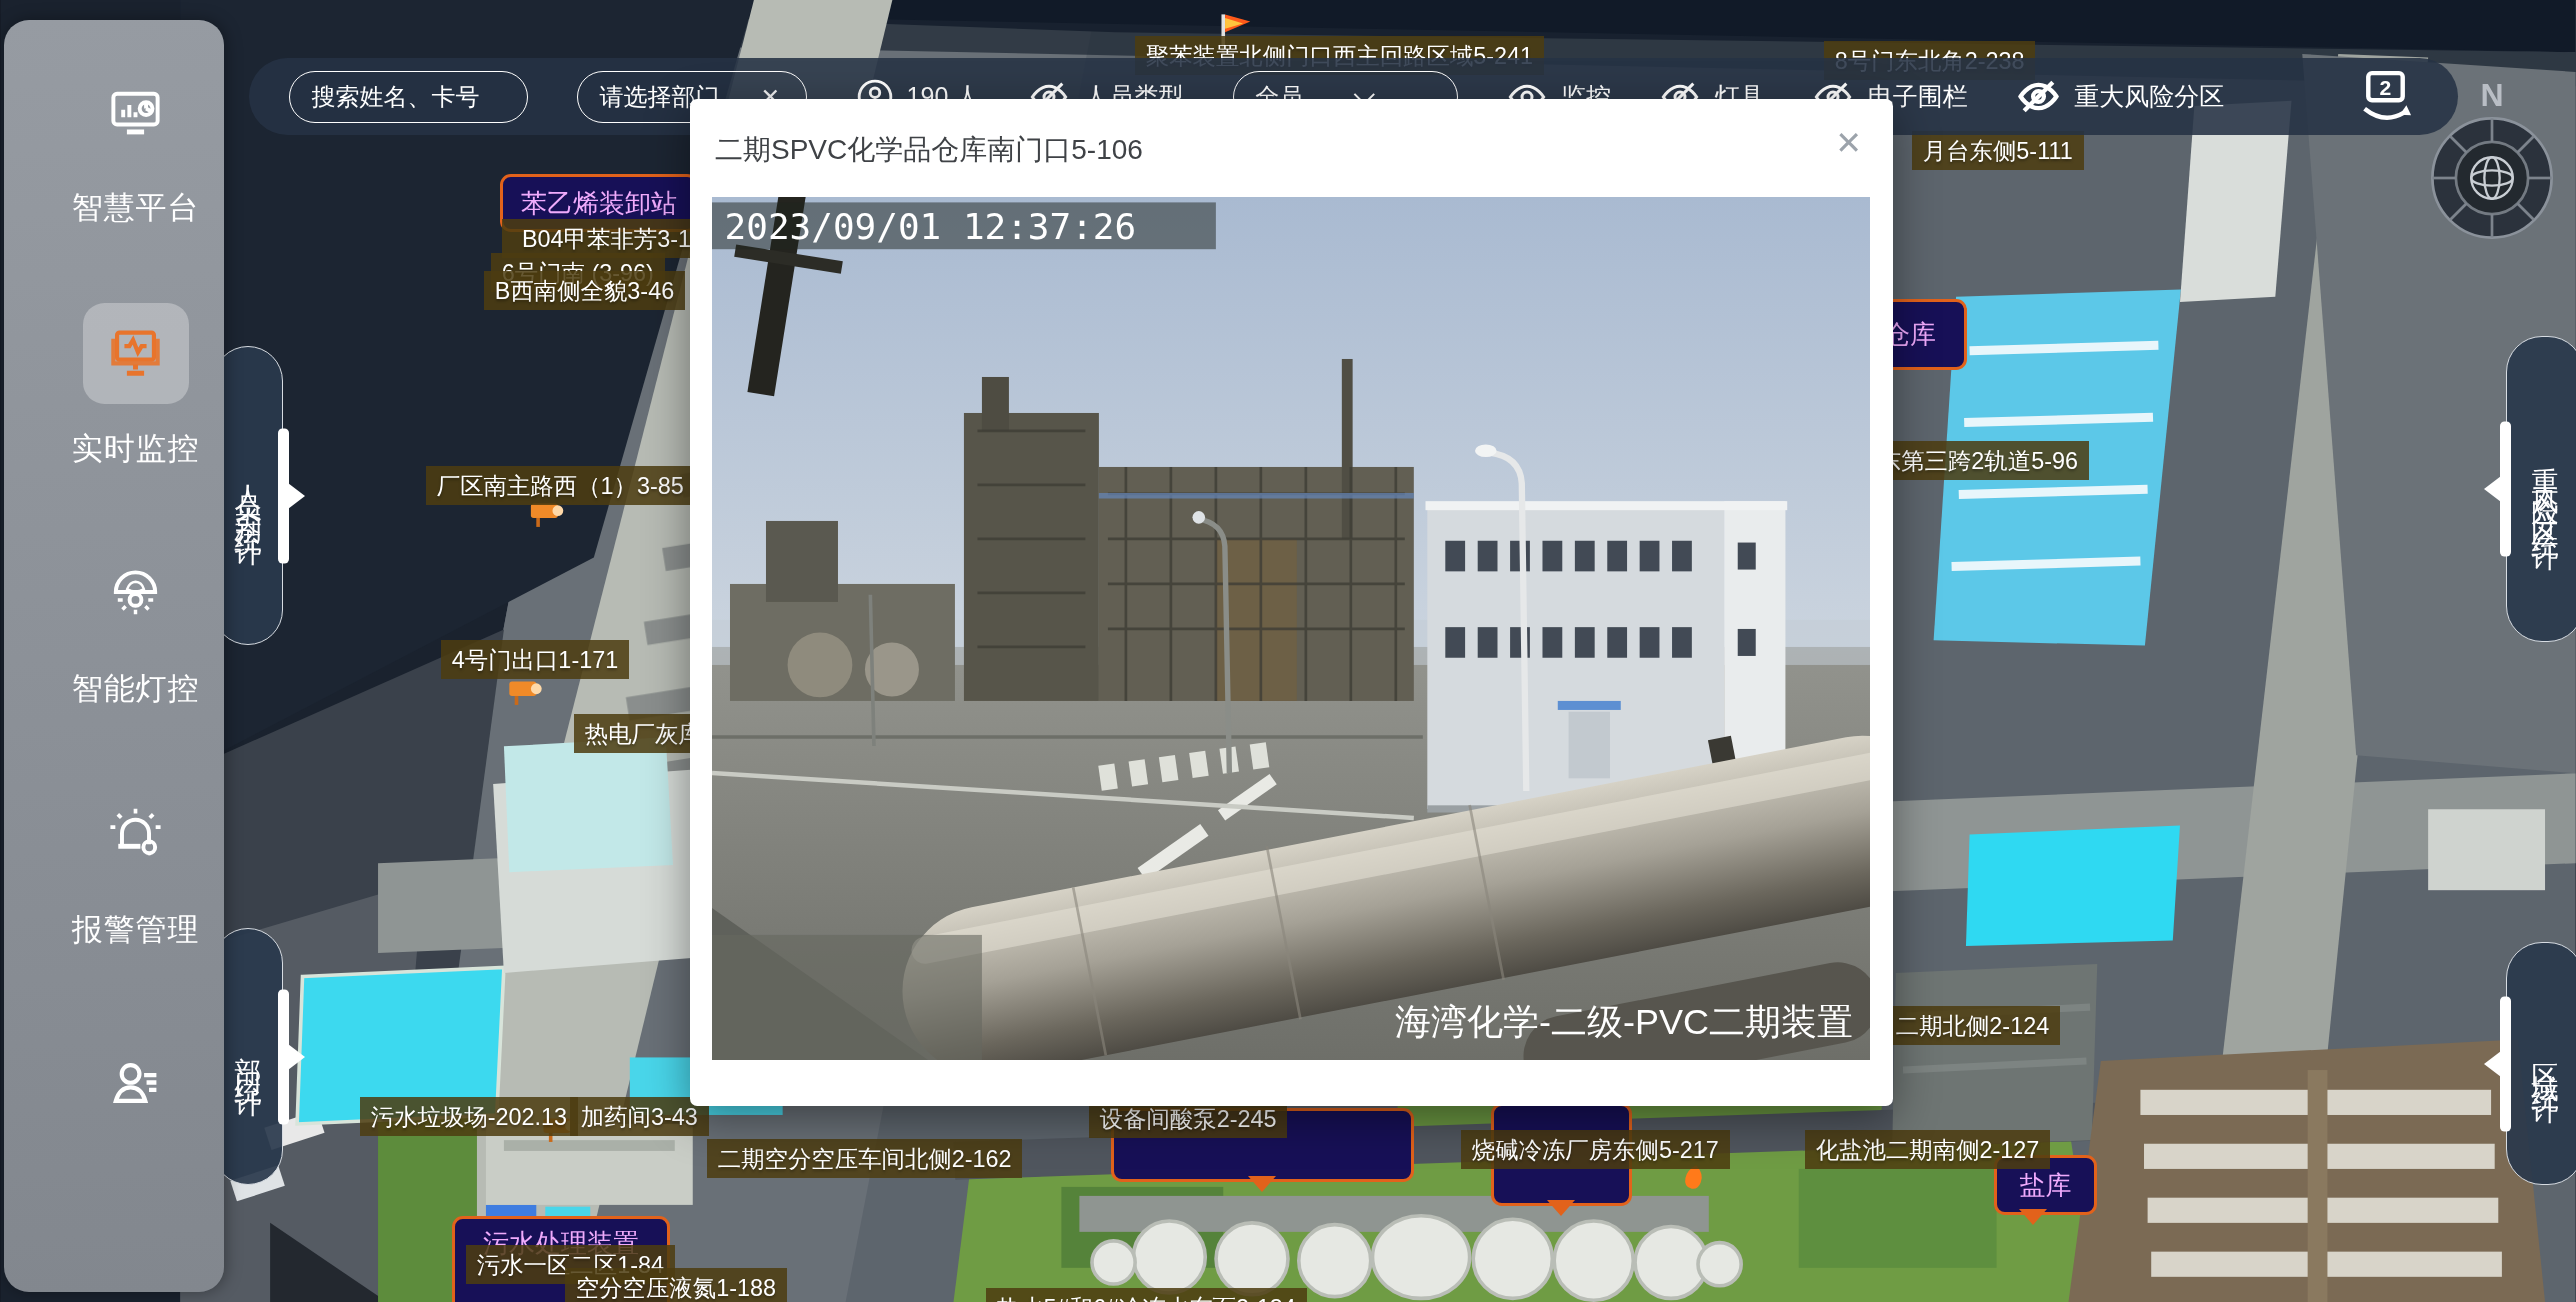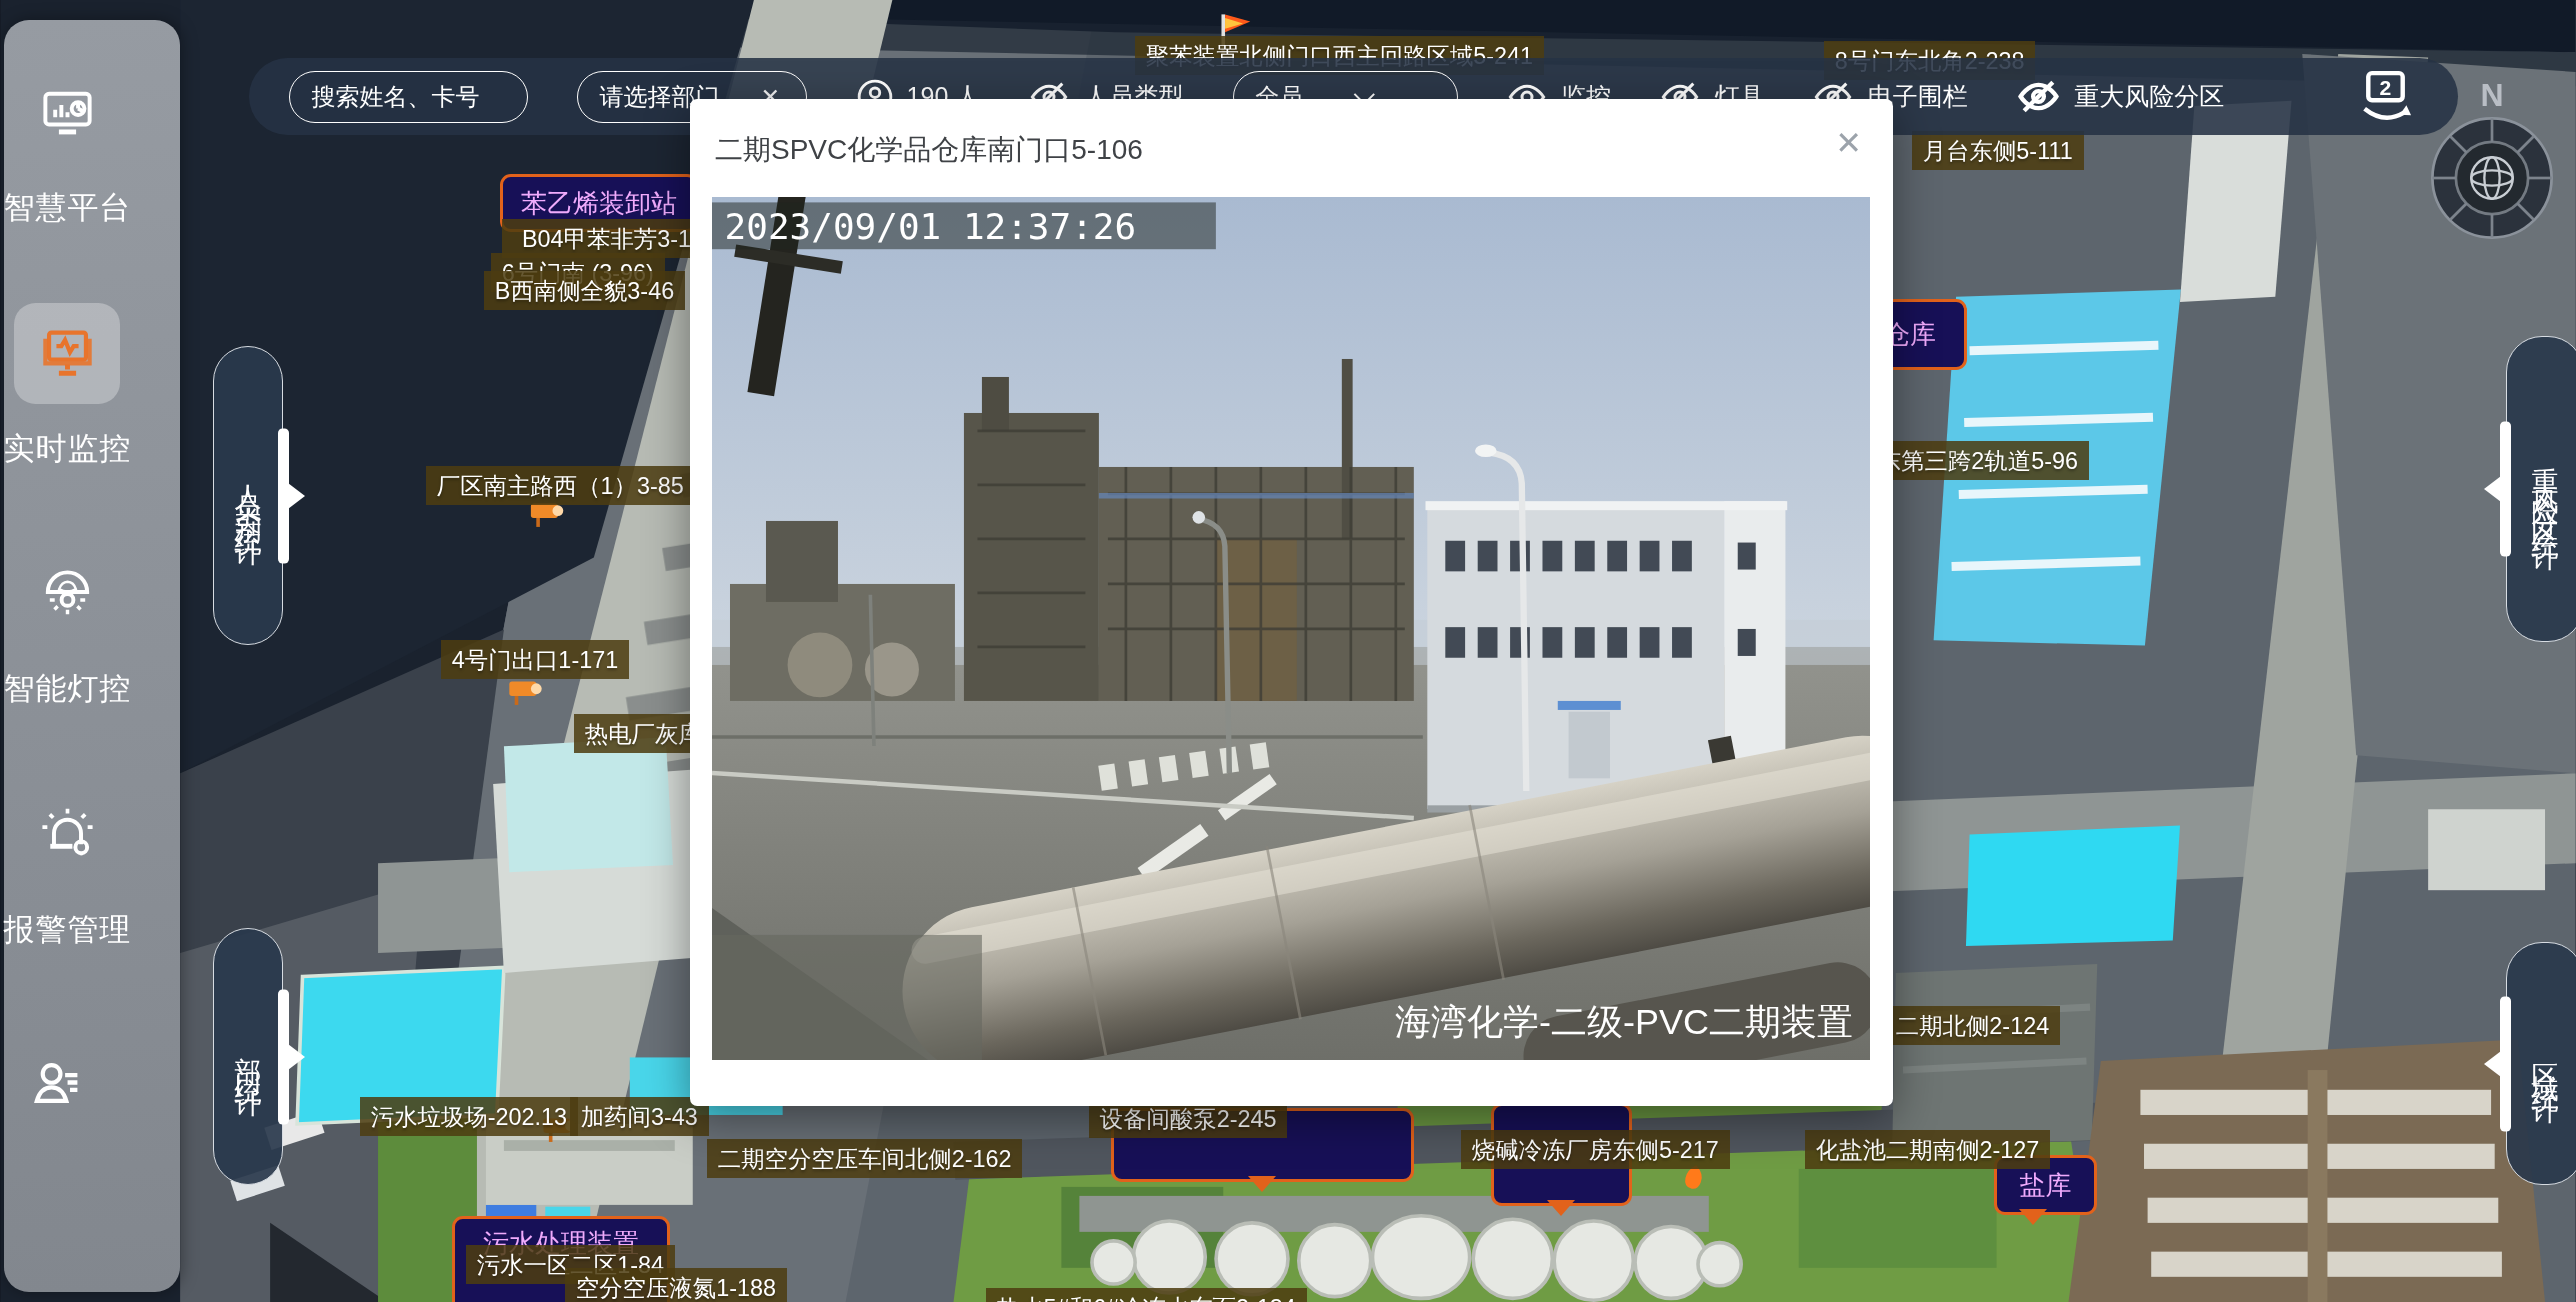"智慧平台" #sidebar { align-items: flex-start -> center; padding-left: none -> 44px }
